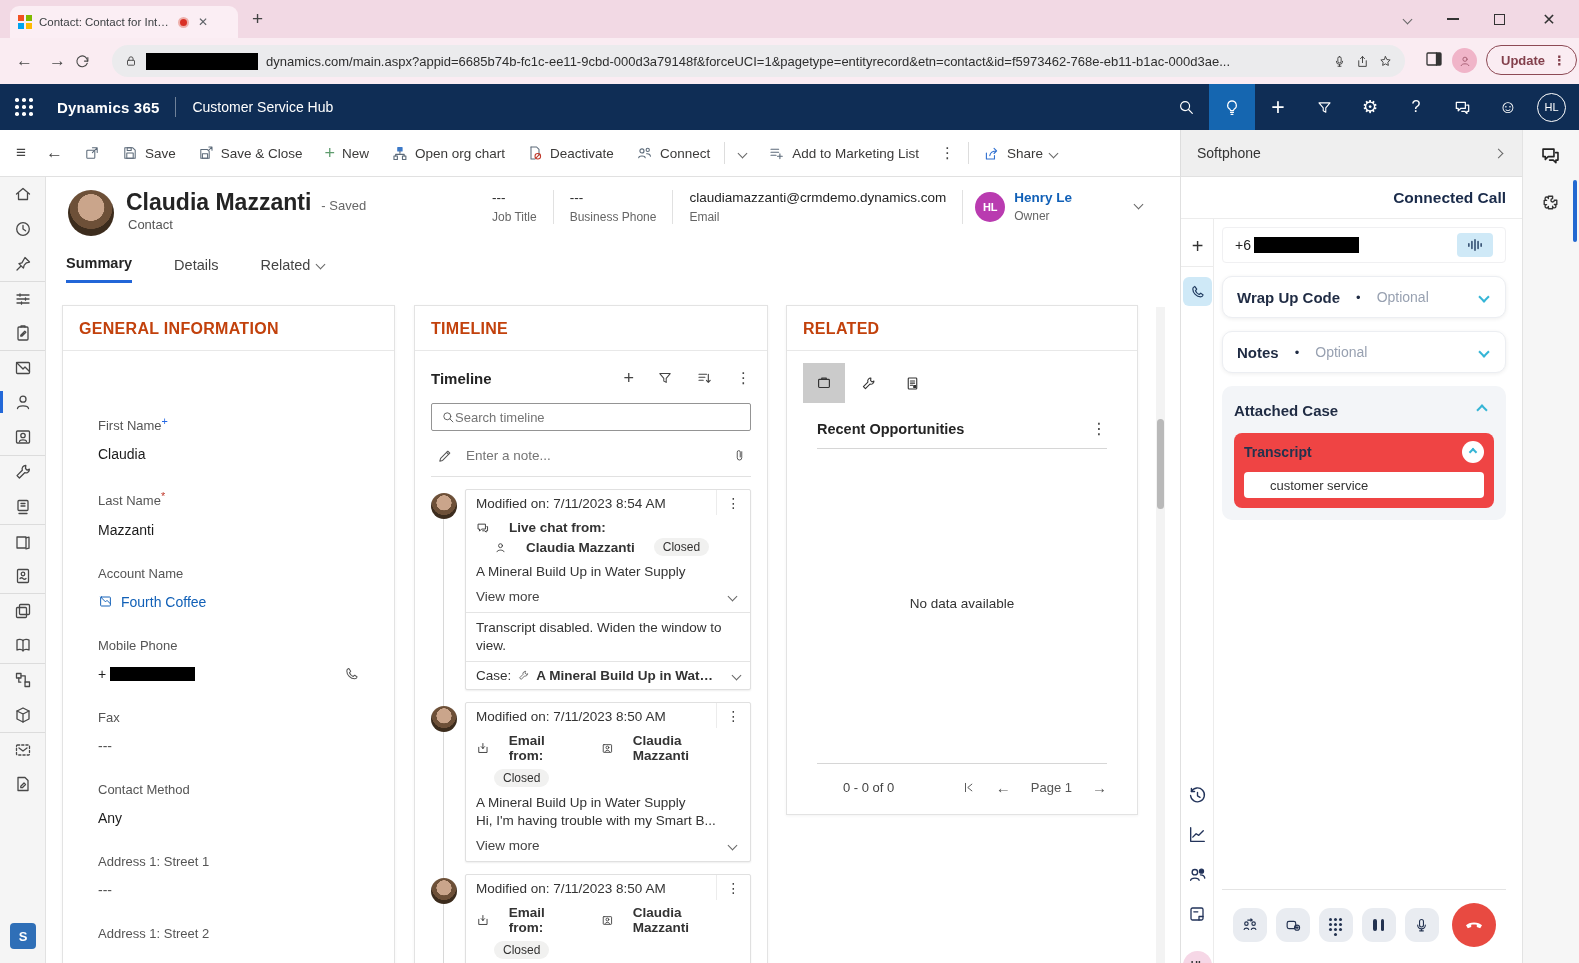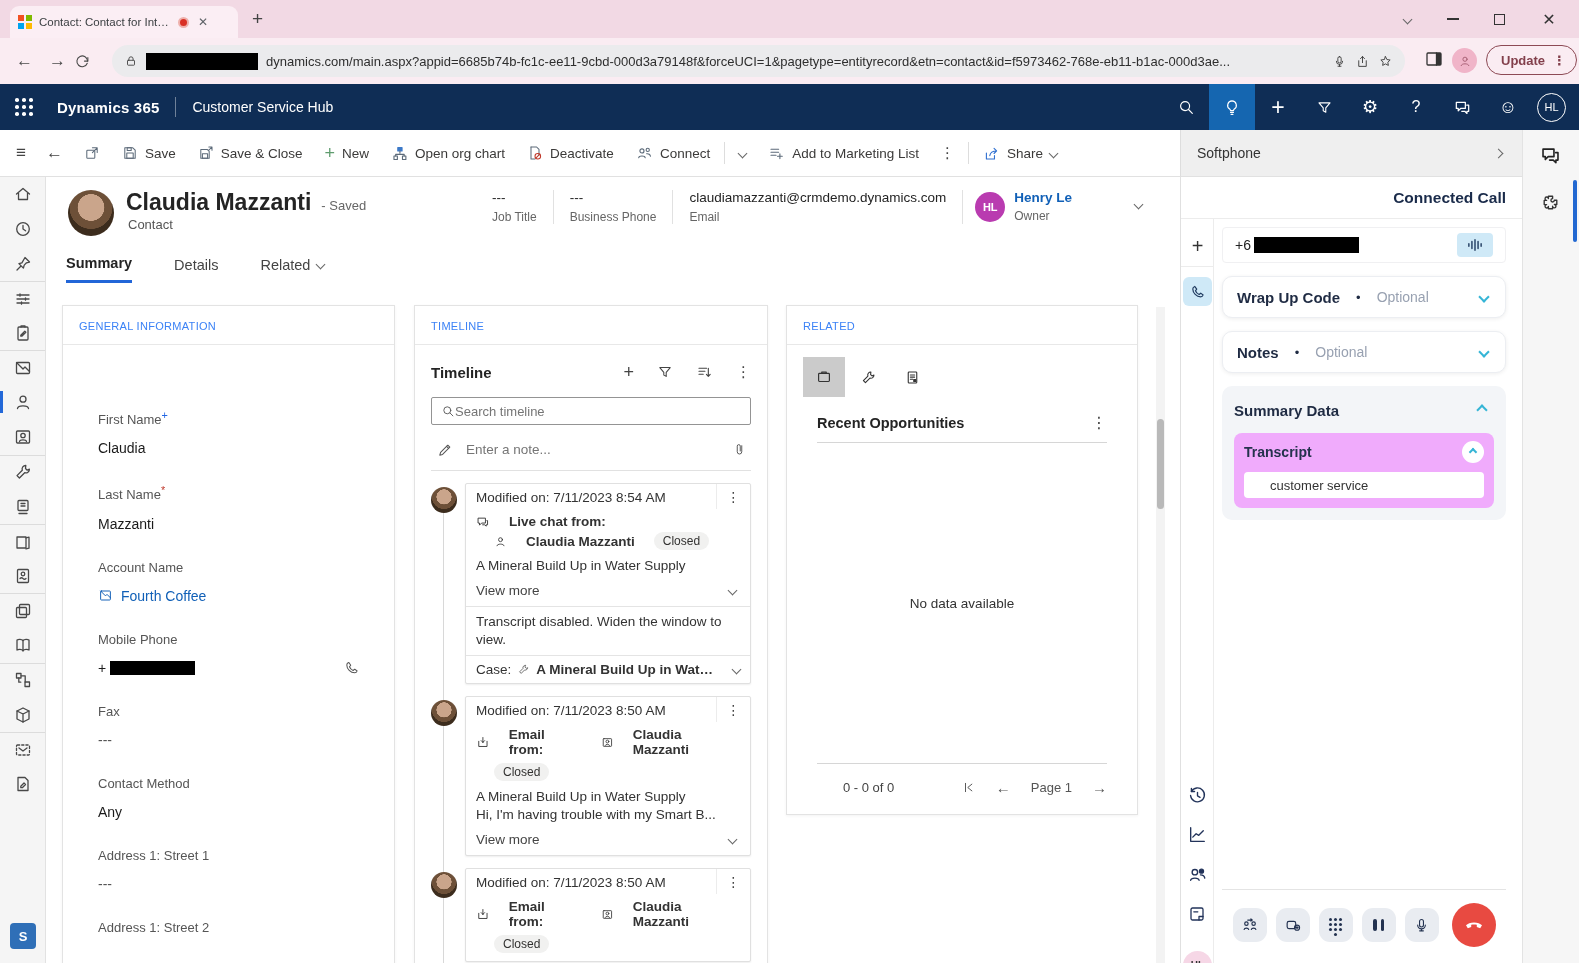"GENERAL INFORMATION" .card-hd { color: #3b82f6 -> #c2410c; font-size: 11px -> 16px; font-weight: 400 -> 700 }
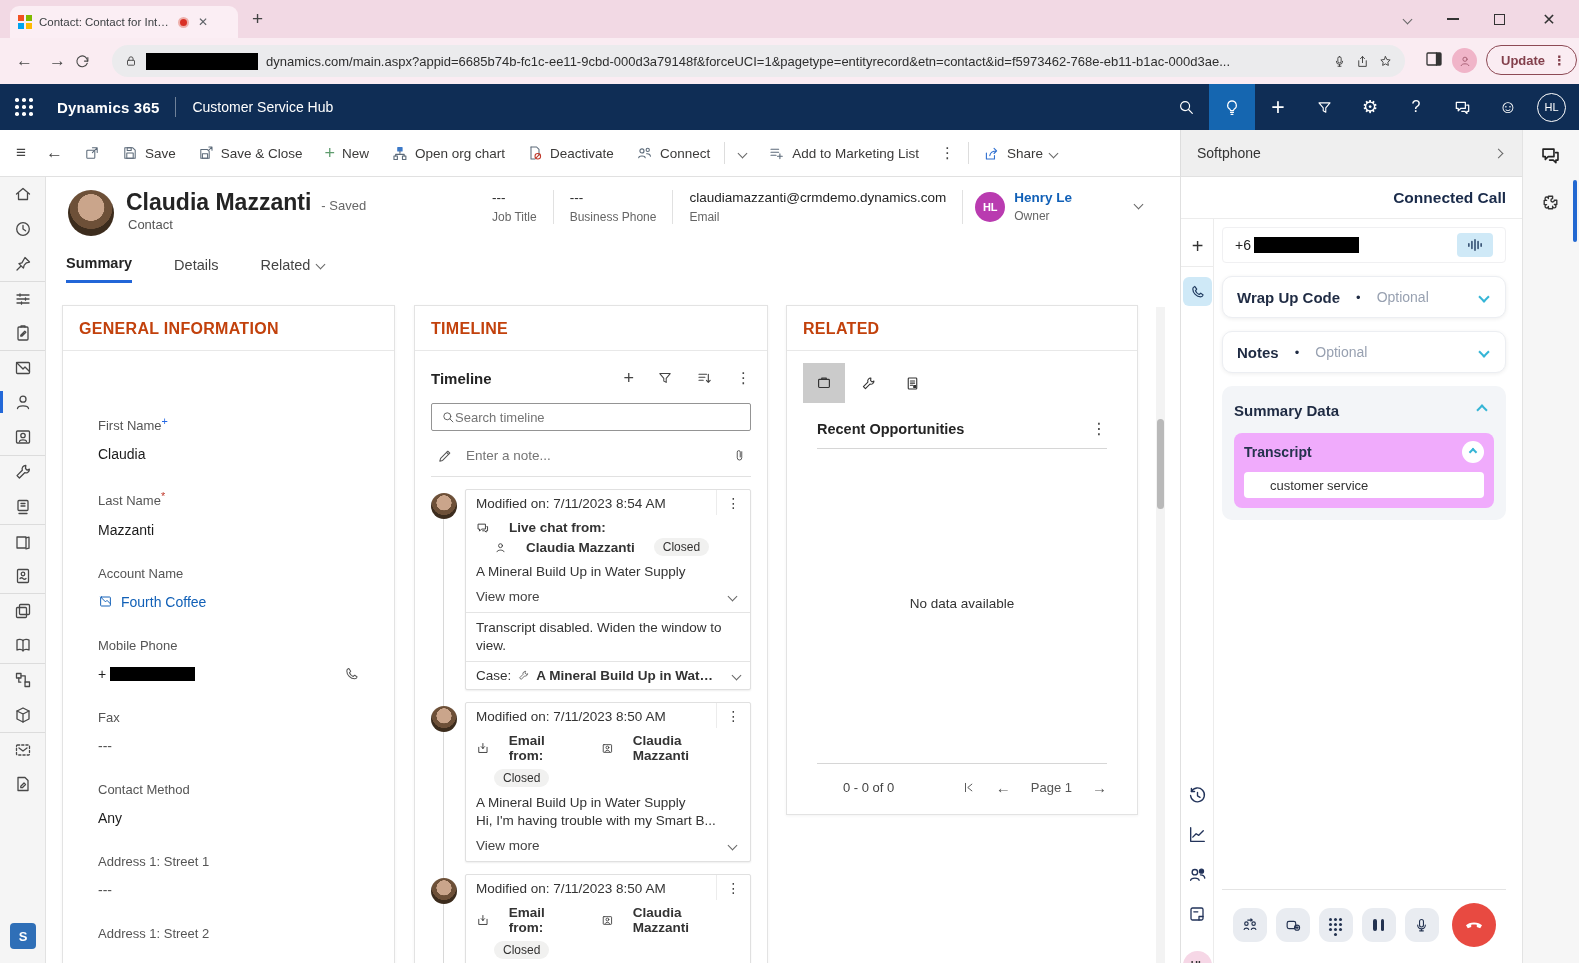"Summary Data" span.t { text: Summary Data -> Attached Case }
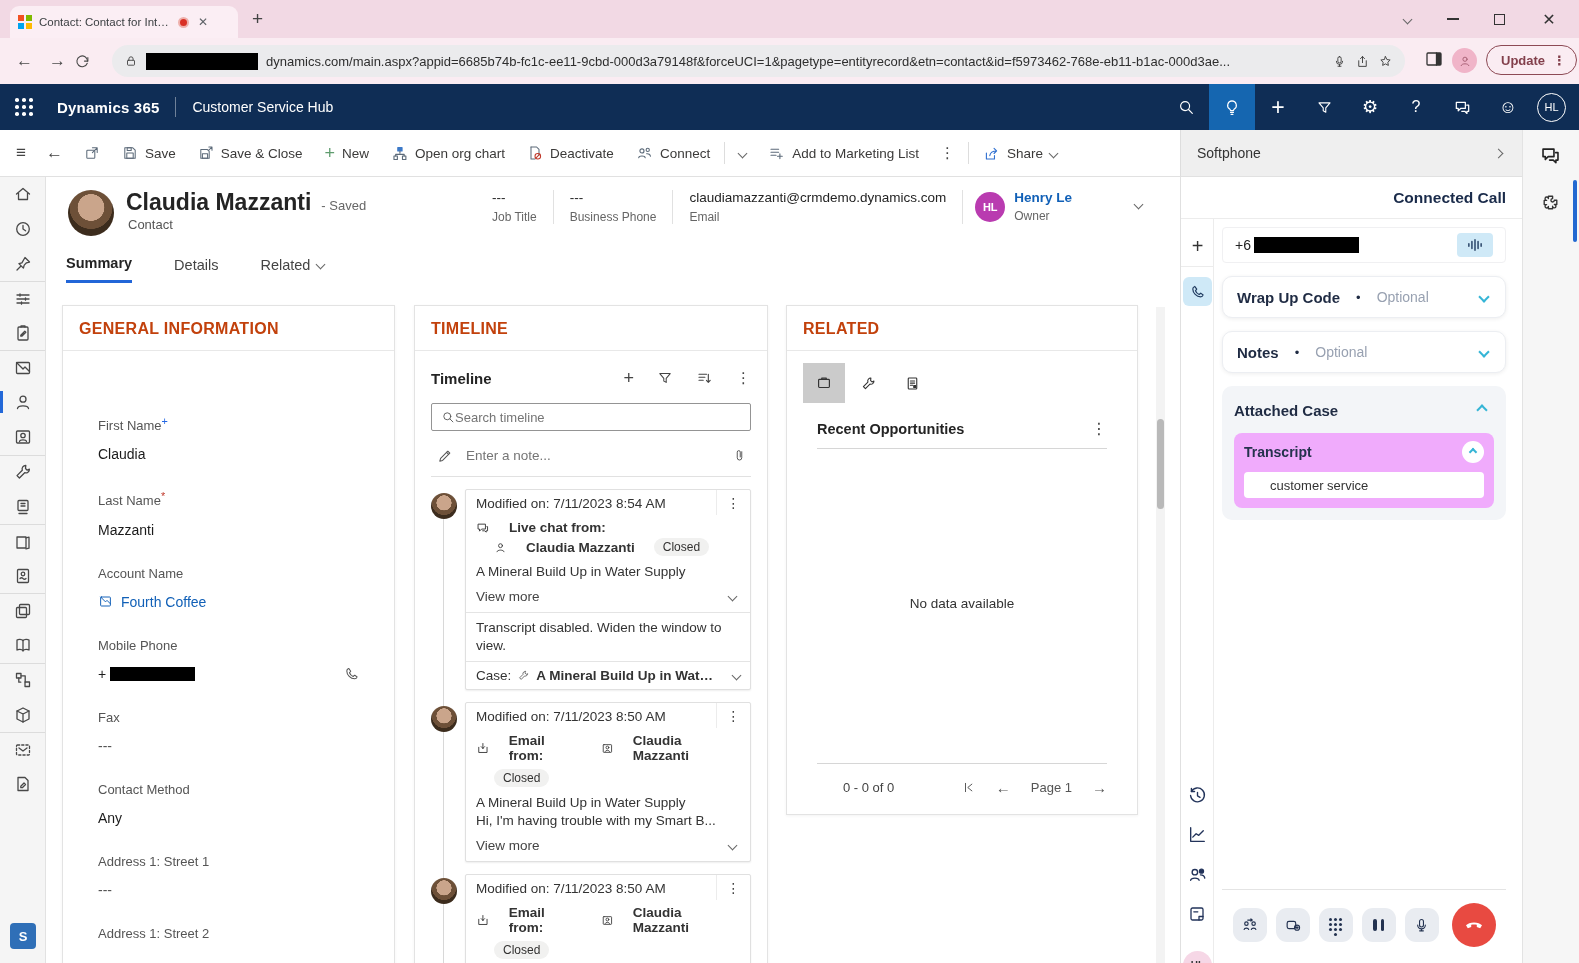"Transcript" #transcript { background: #f0abfc -> #ef4444 }
